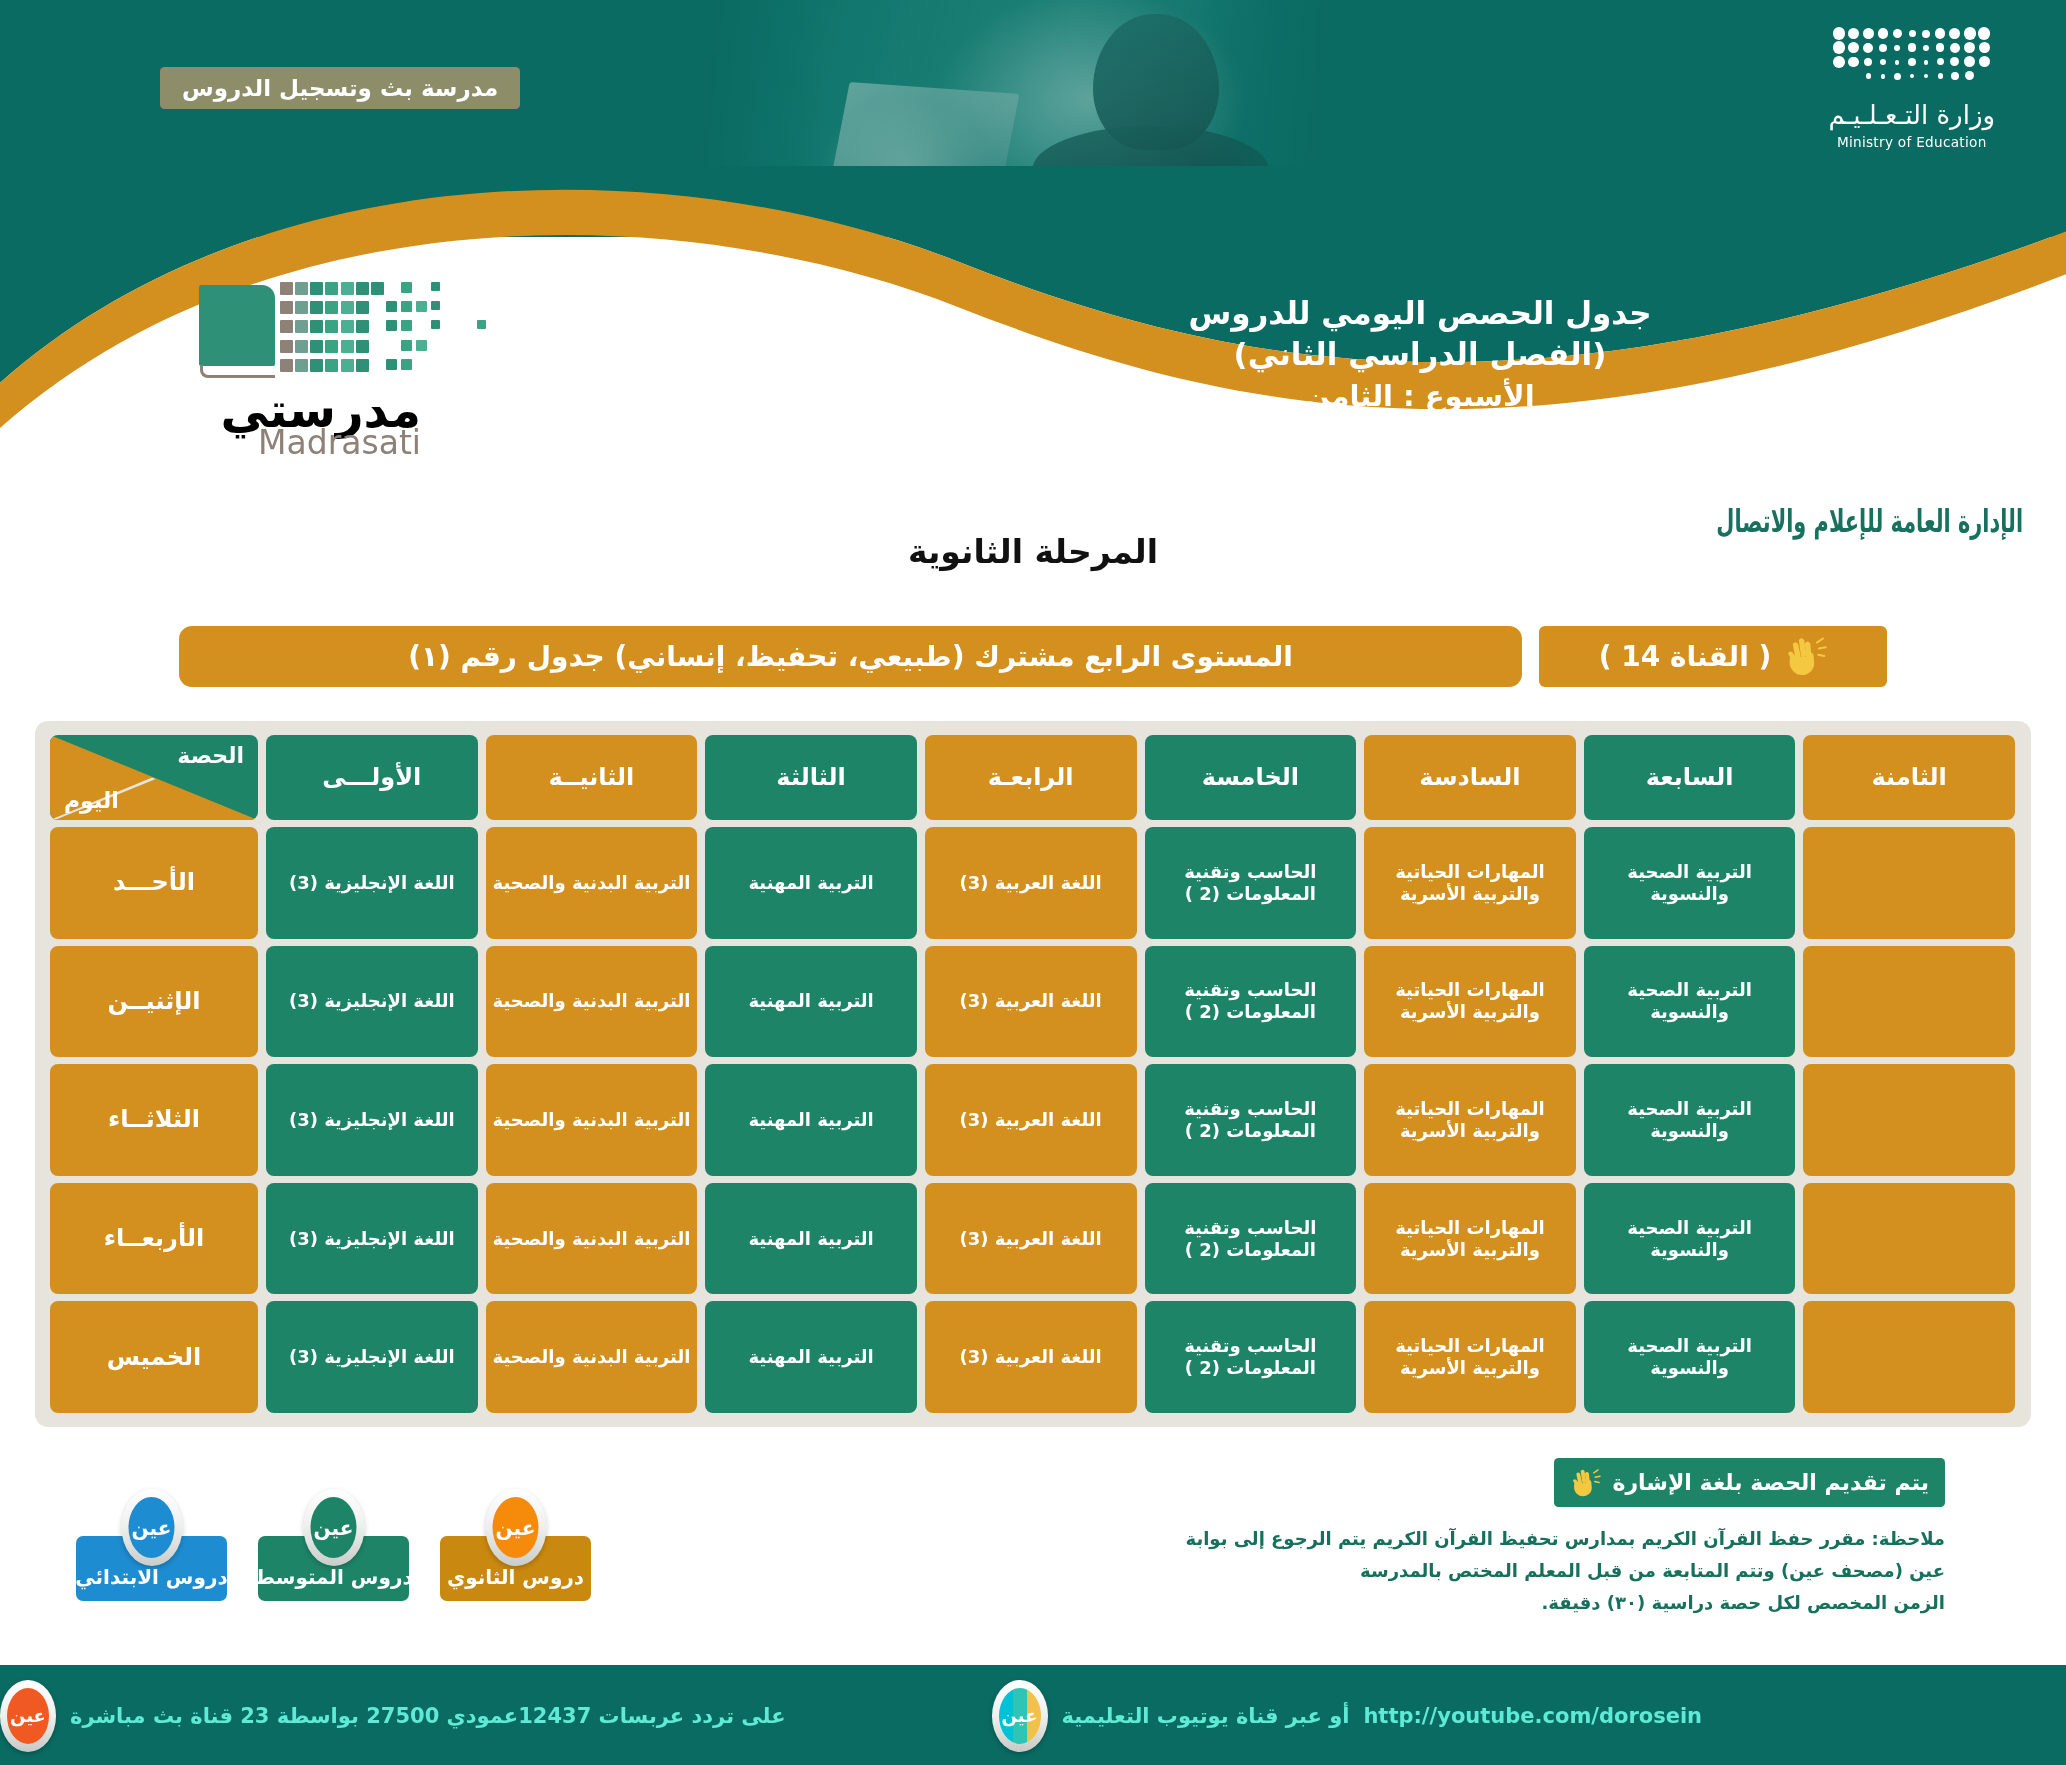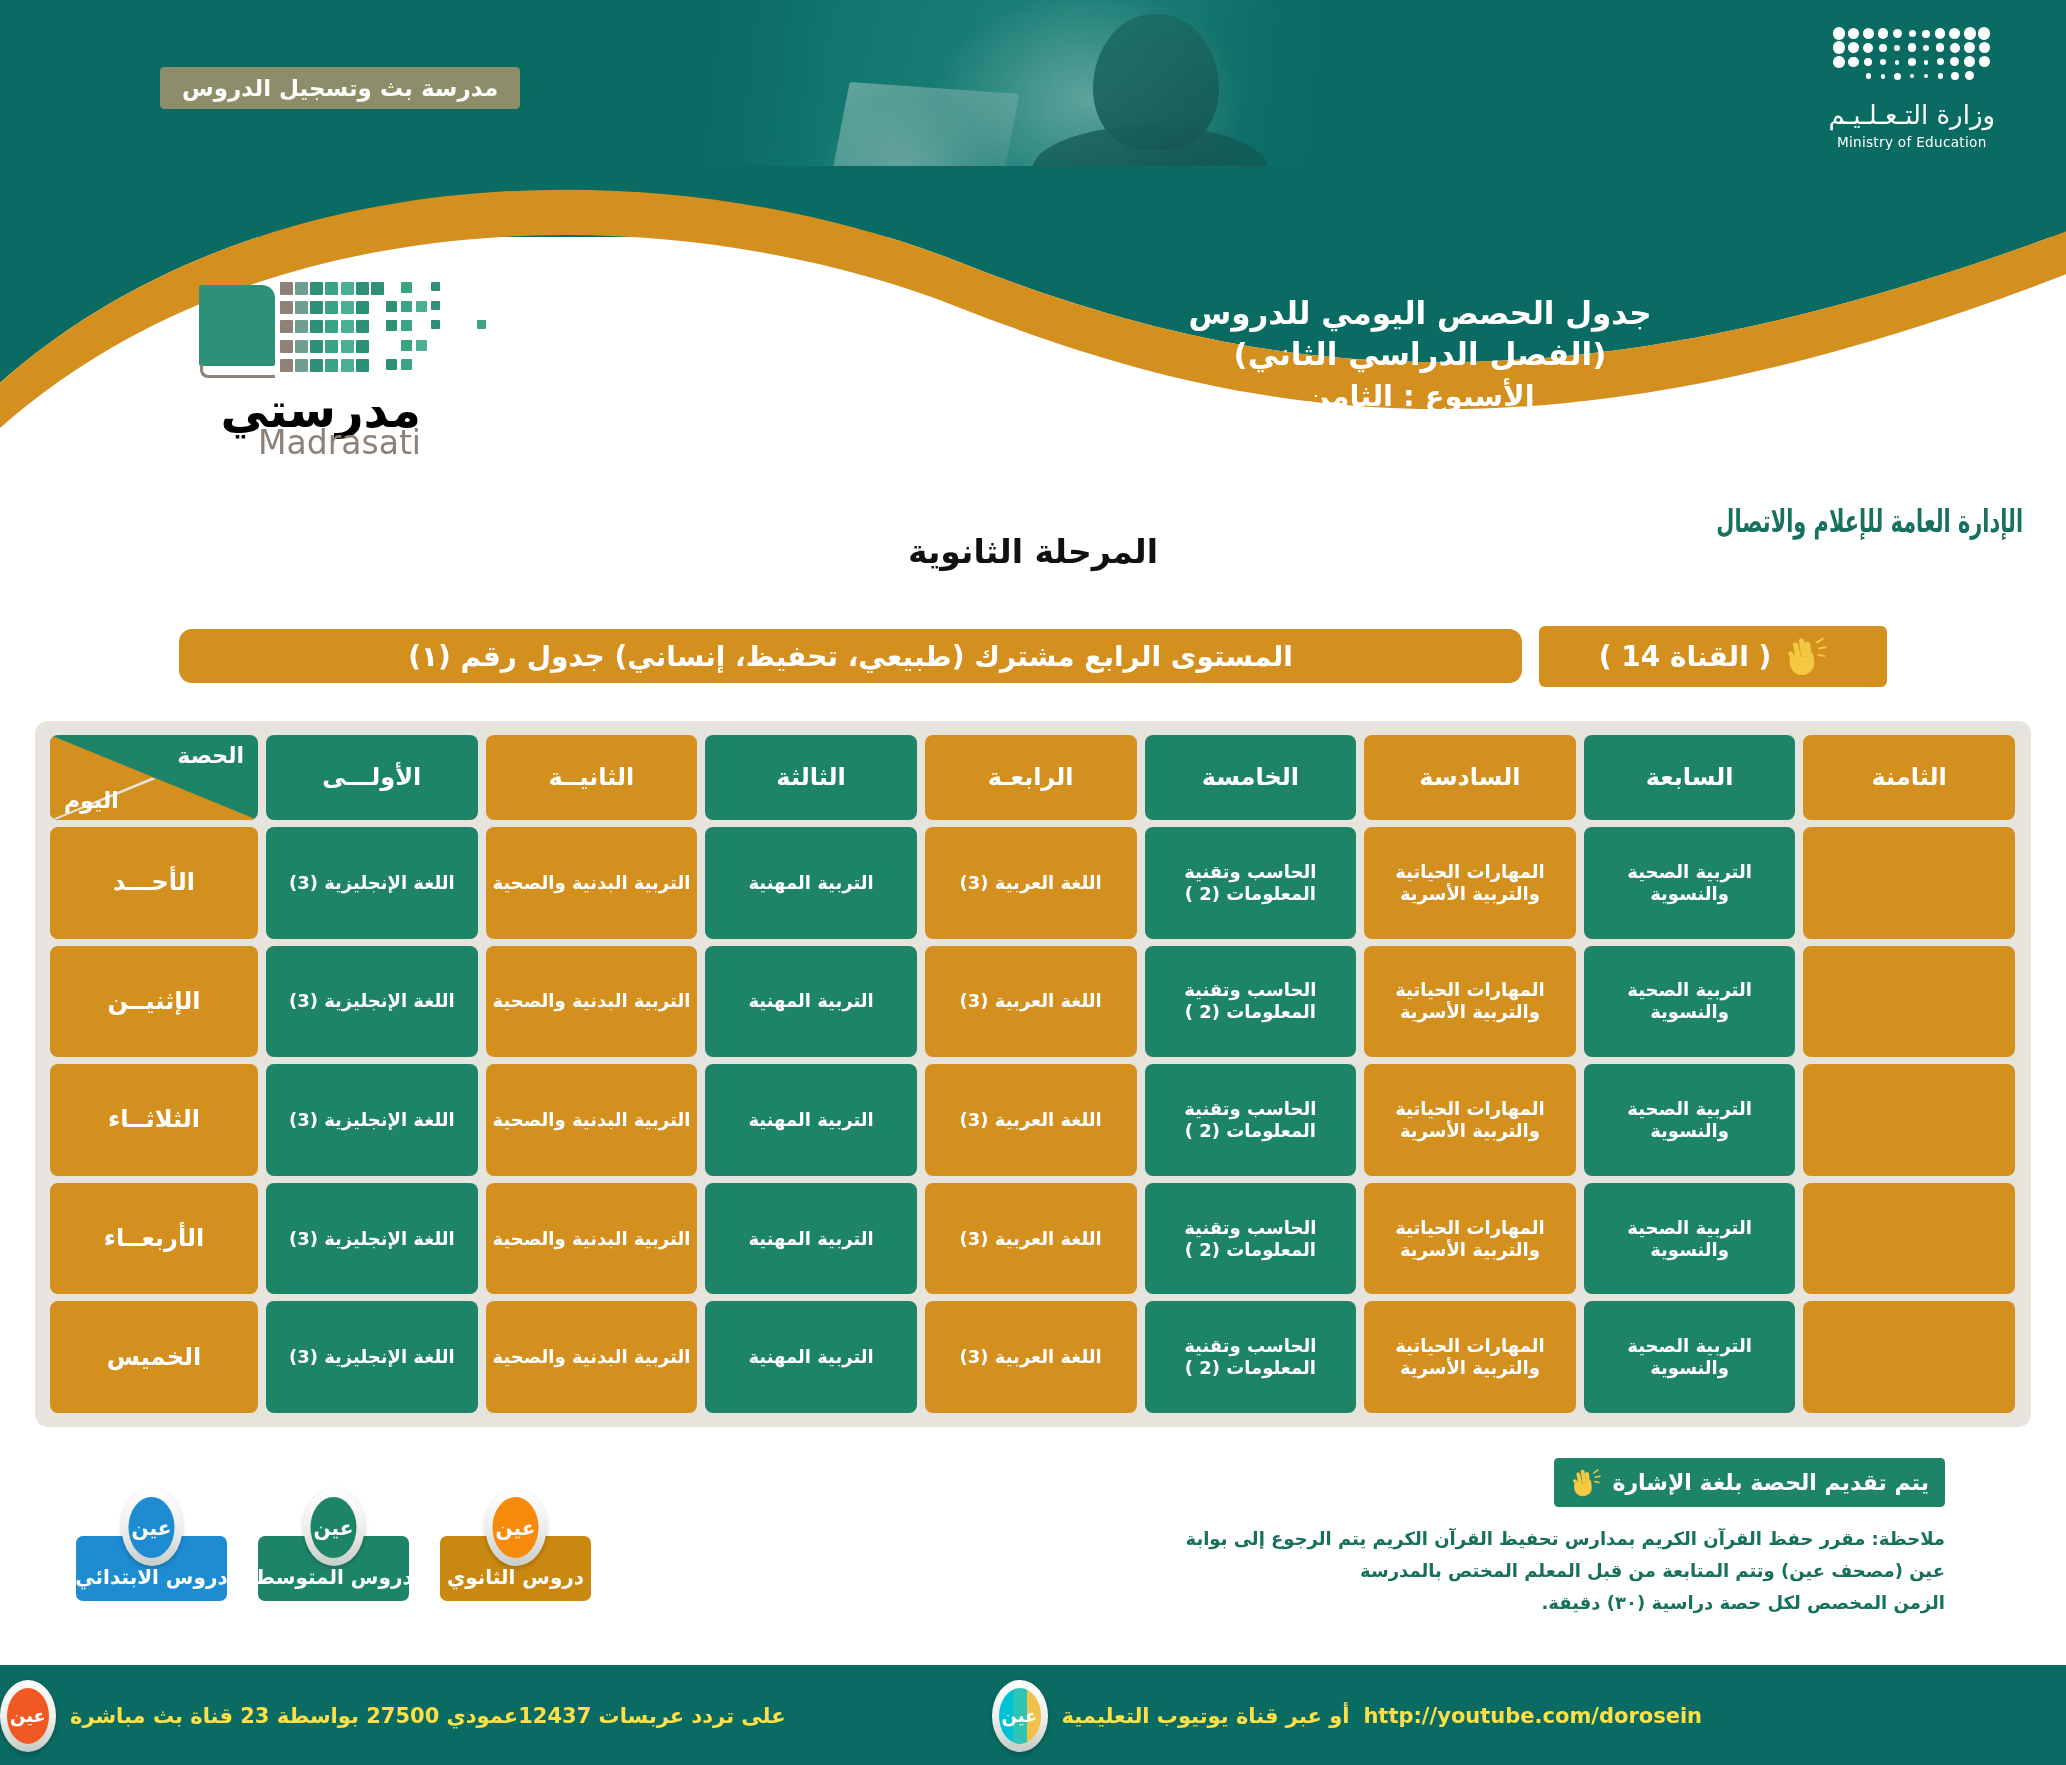"المستوى الرابع مشترك (طبيعي، تحفيظ،" .level-banner { height: 54px -> 61px }
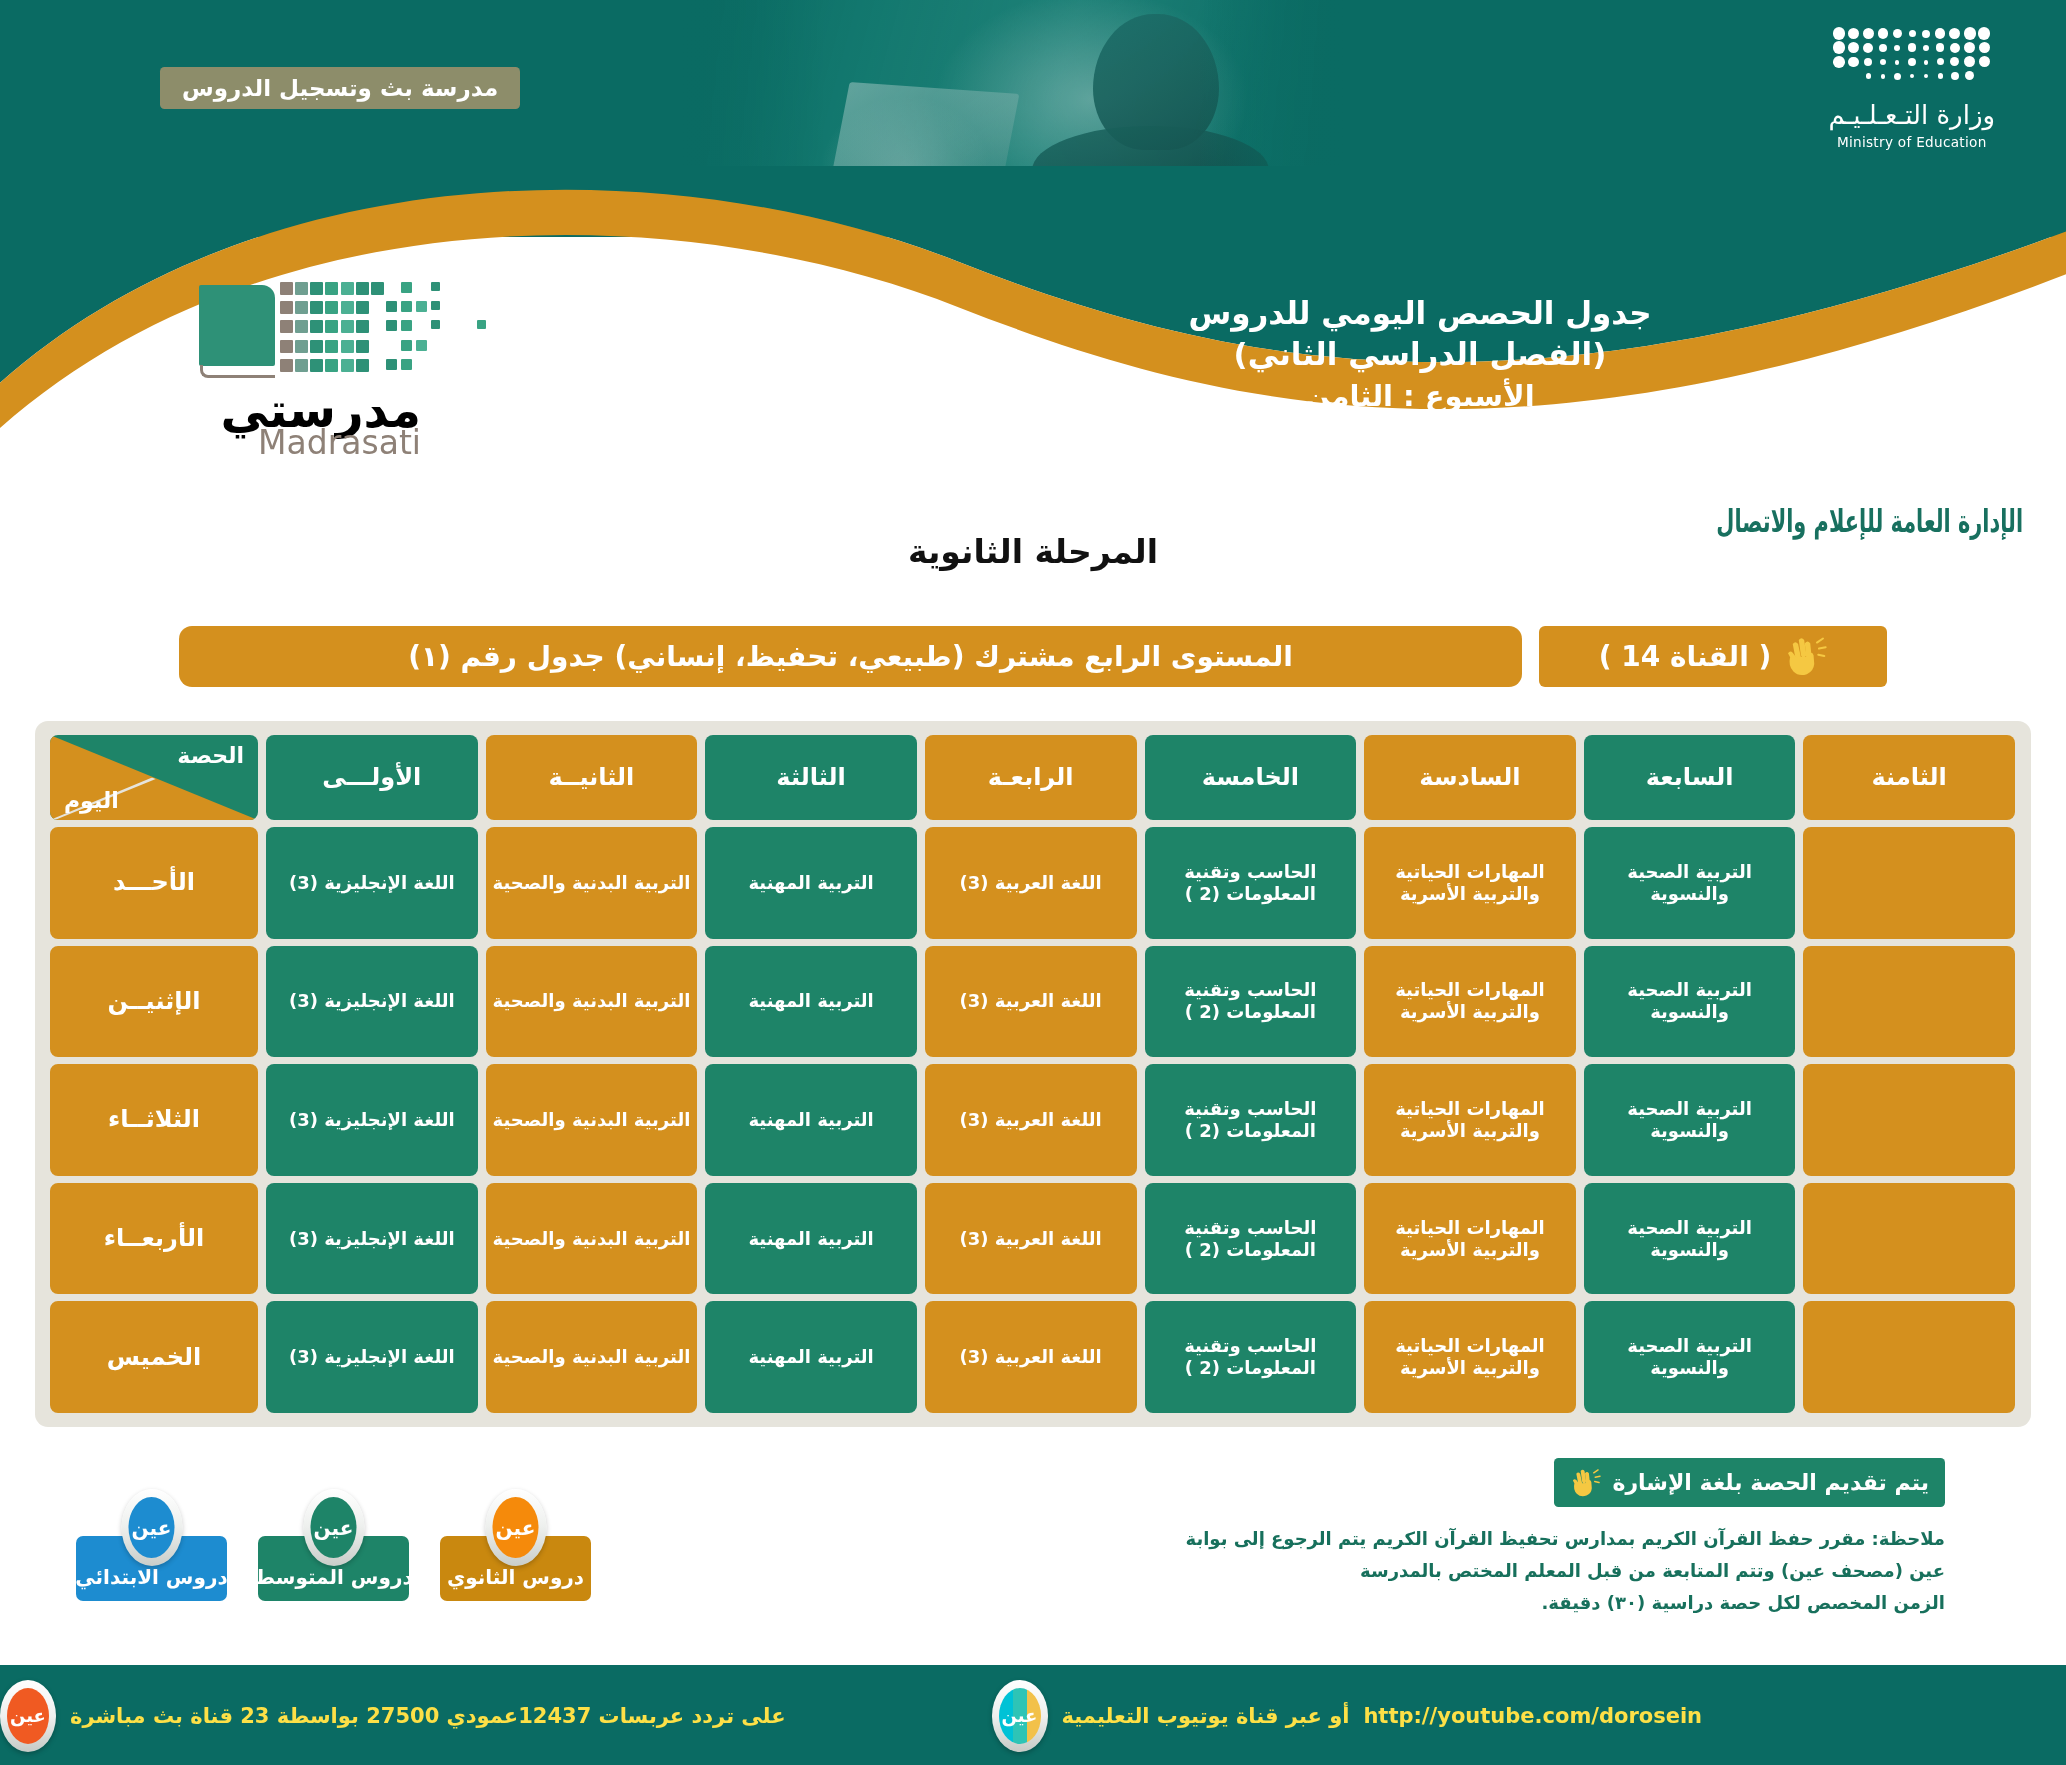"على تردد عربسات 12437عمودي 27500" .foot-txt { color: #fde047 -> #5eead4 }
